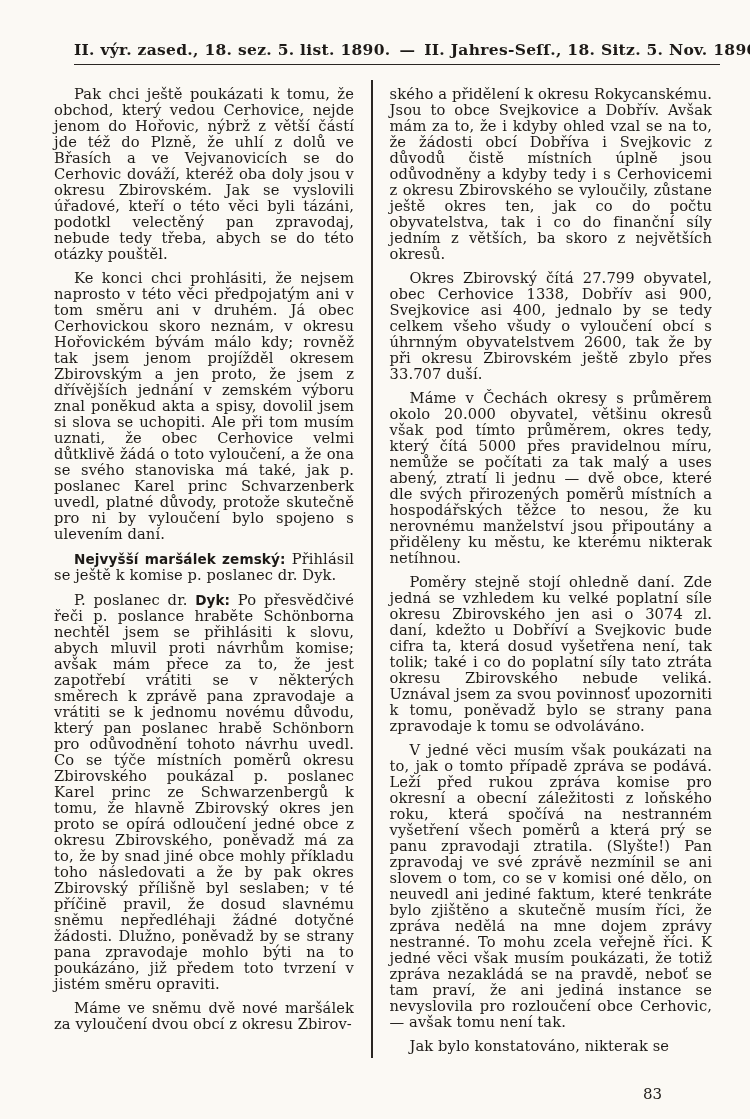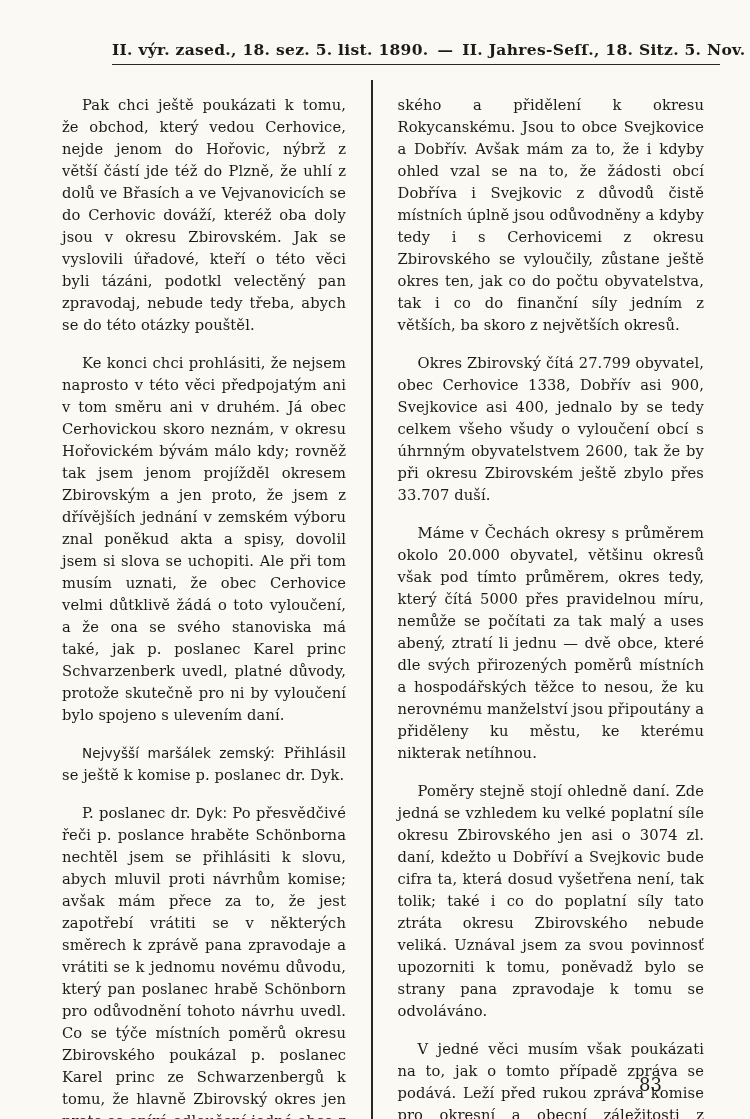"II. výr. zased., 18. sez." .header { margin-left: 66px -> 28px }
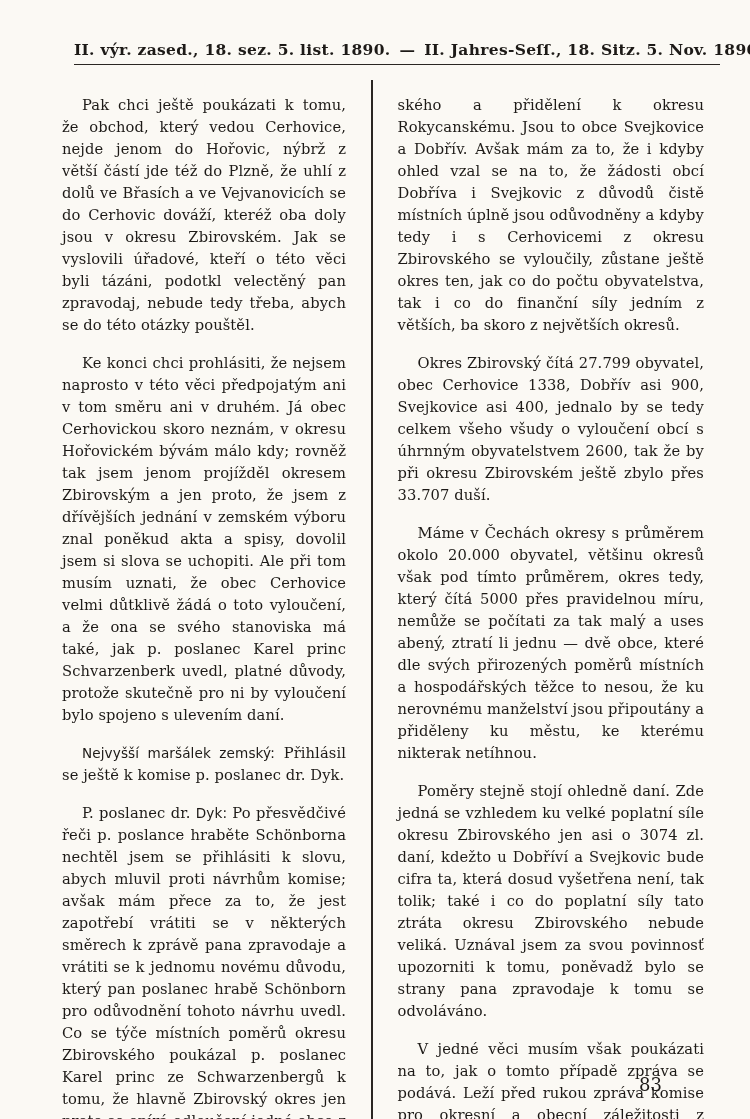"Pak chci ještě poukázati k" p.para { line-height: 22px -> 16px; margin: 16px -> 8px }
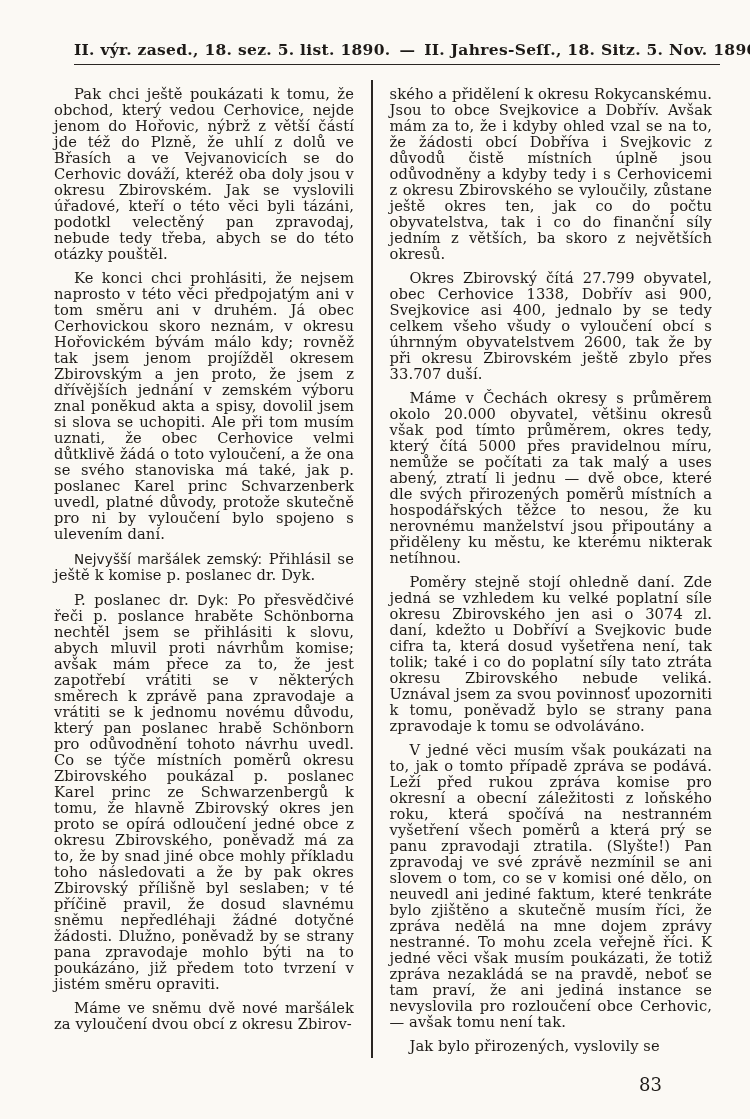"Nejvyšší maršálek zemský:" .lead-bold { font-weight: normal -> bold }
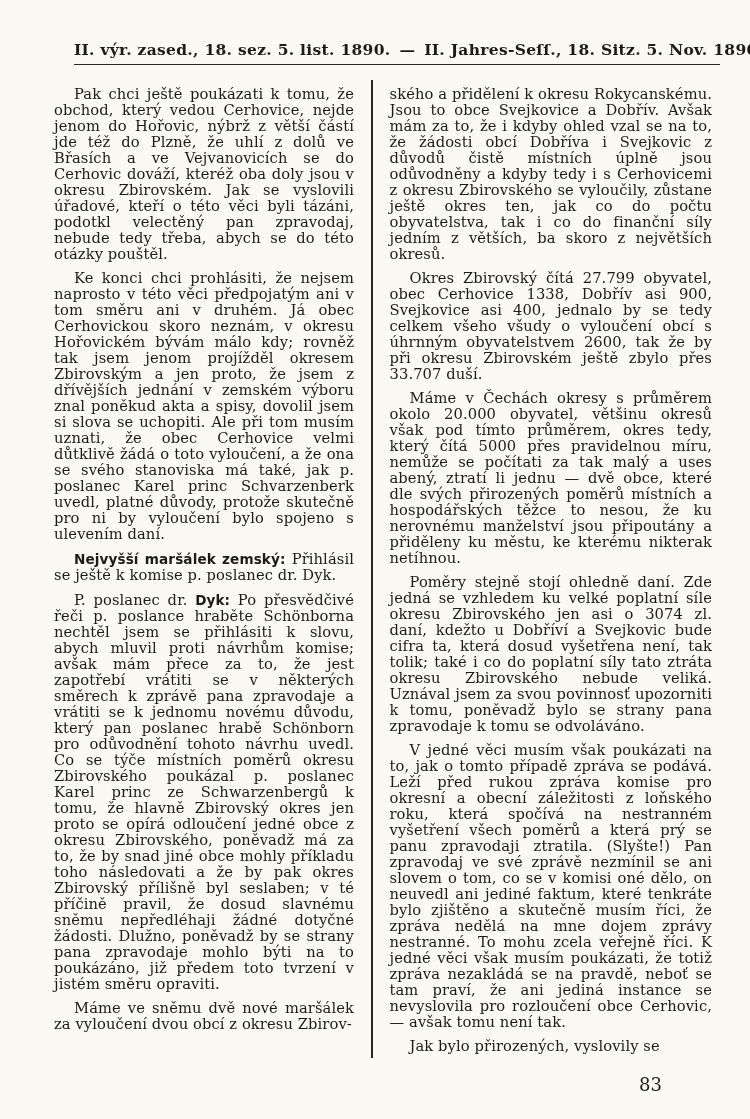"Jak bylo přirozených, vyslovily se" span { text: přirozených, vyslovily -> konstatováno, nikterak }
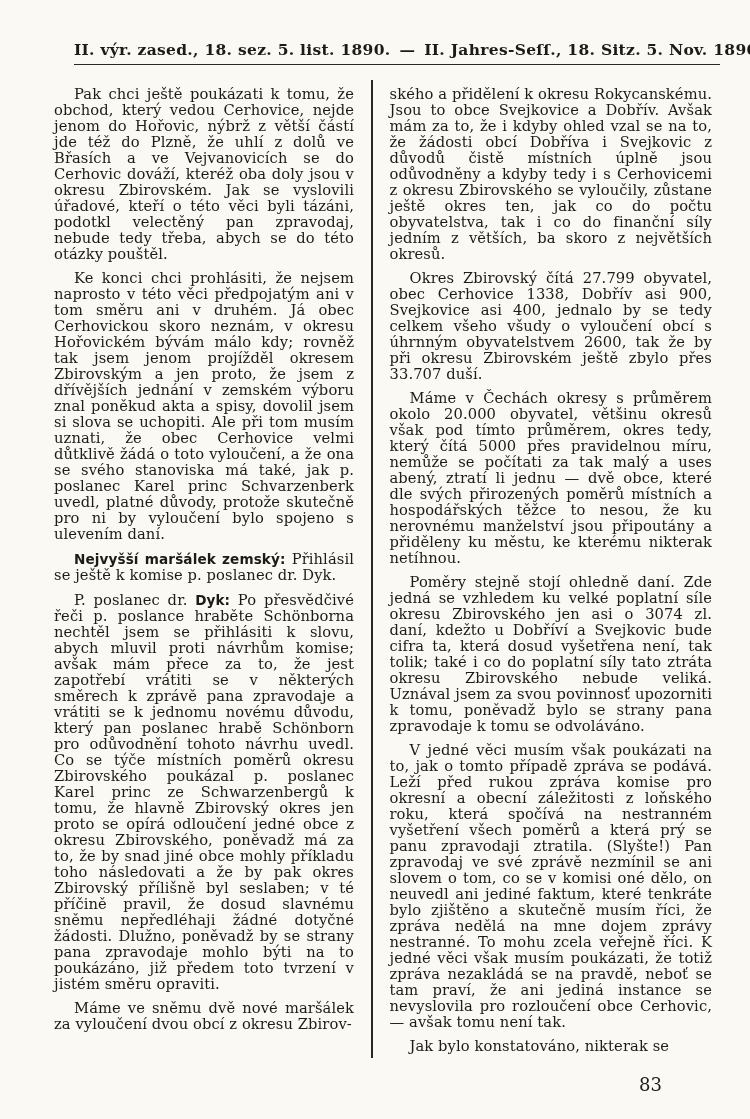"83" .footer { bottom: 24px -> 16px; font-size: 18px -> 15px }
